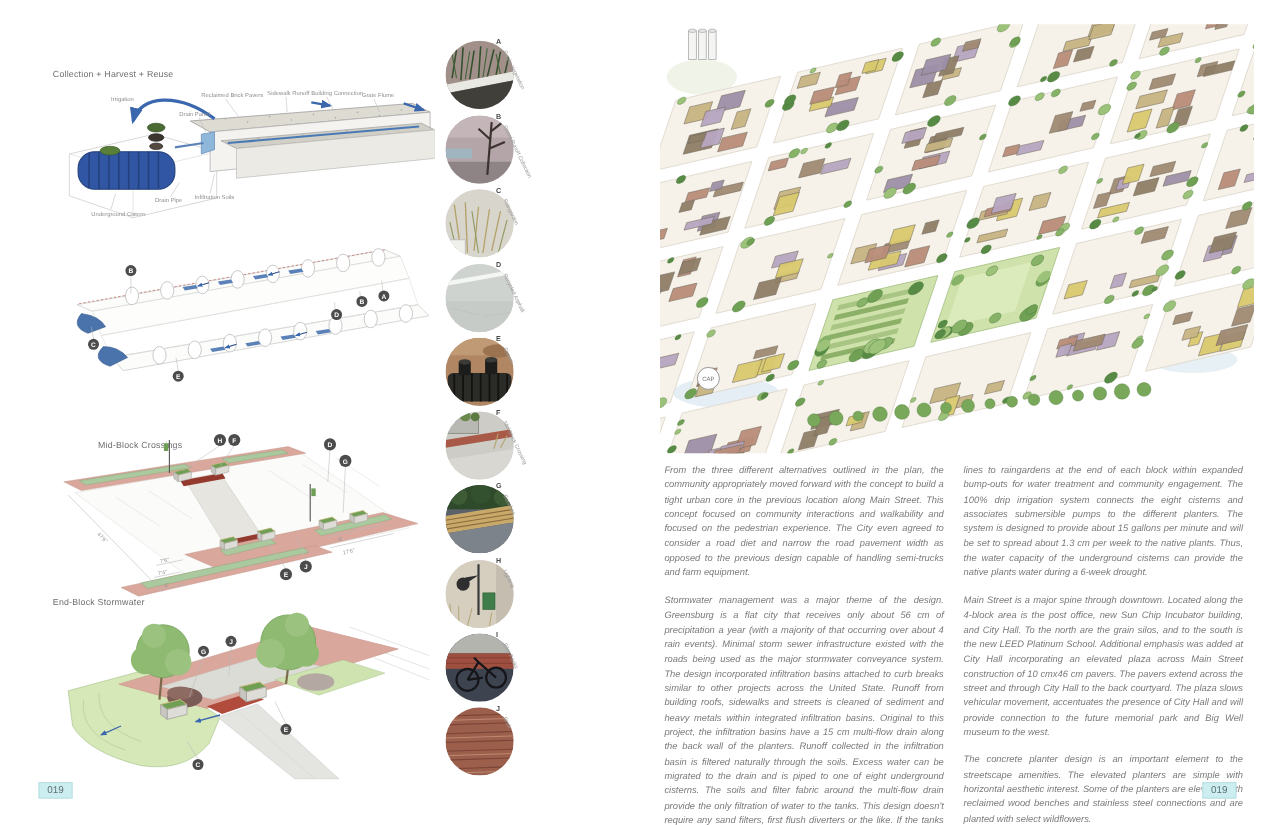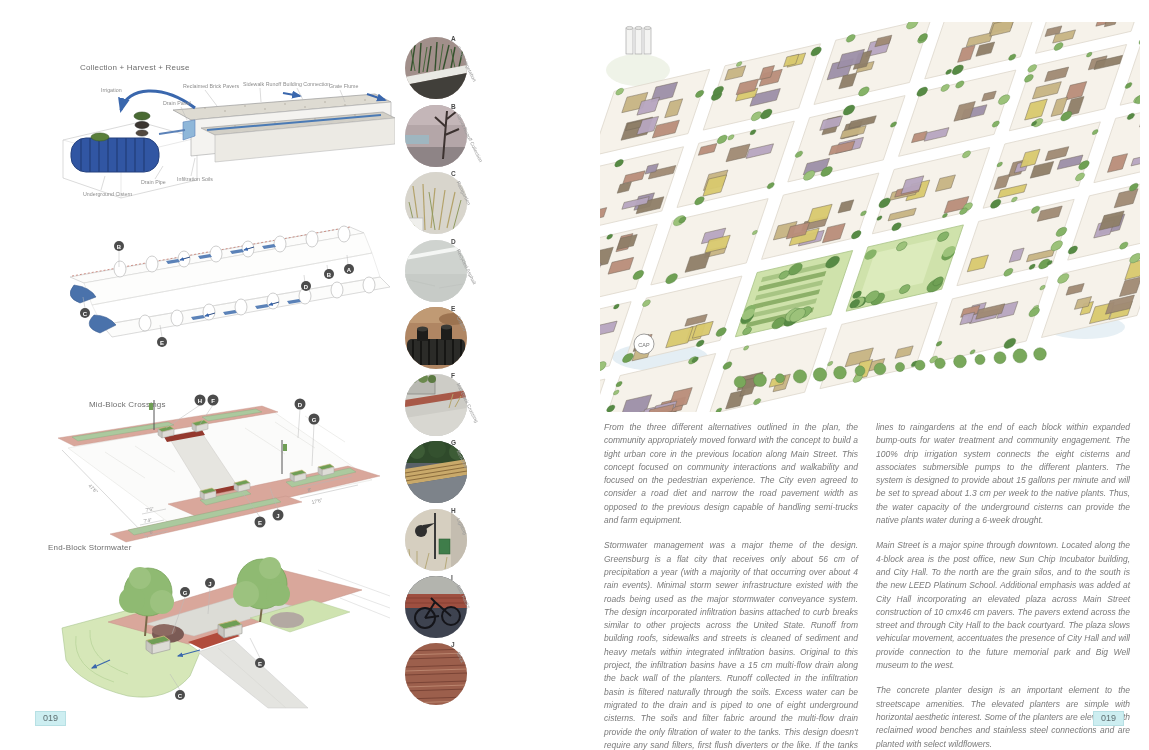"Collection + Harvest + Reuse" div.h-diag { margin-left: 32px -> none }
